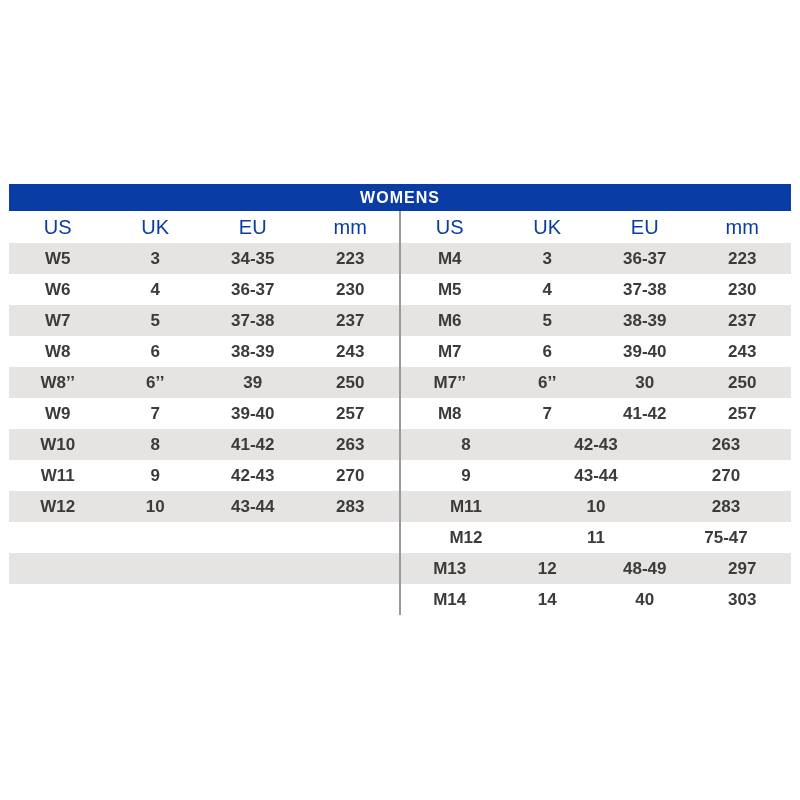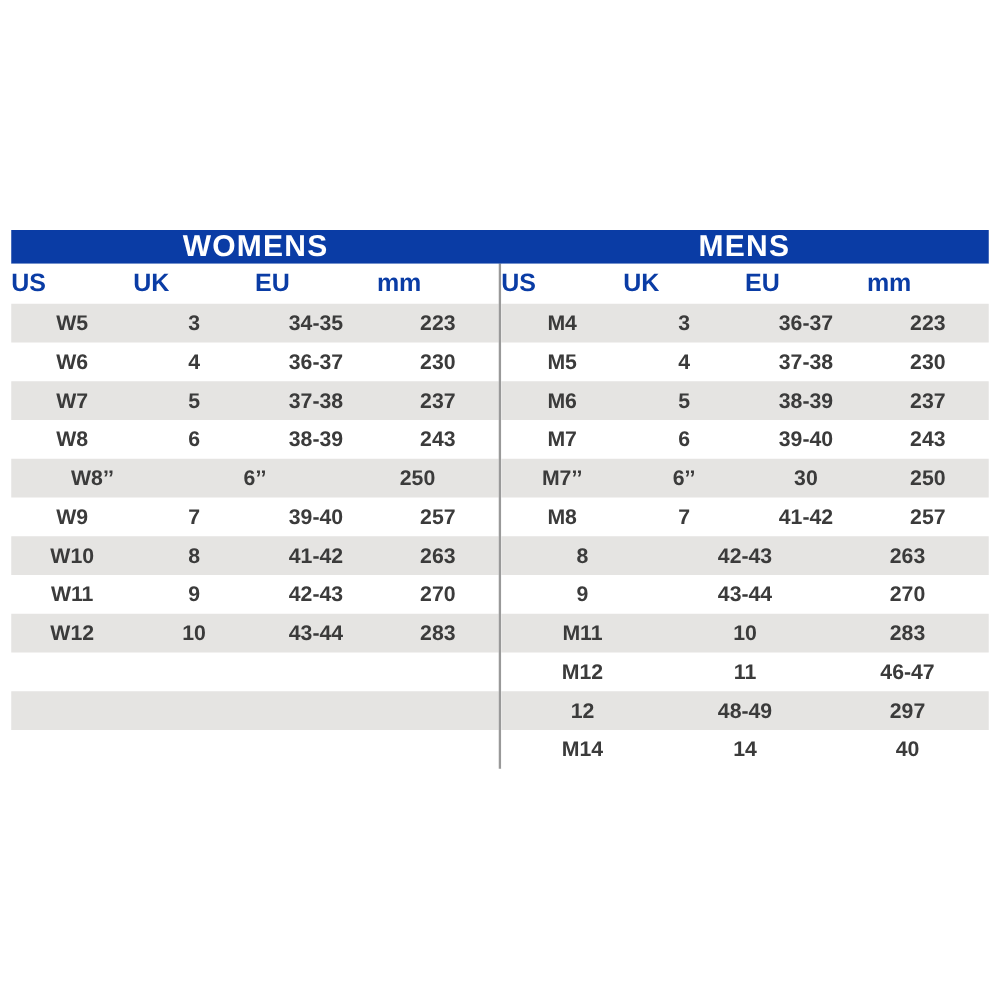"WOMENS" .title-bar .half-title { font-size: 24px -> 16px }
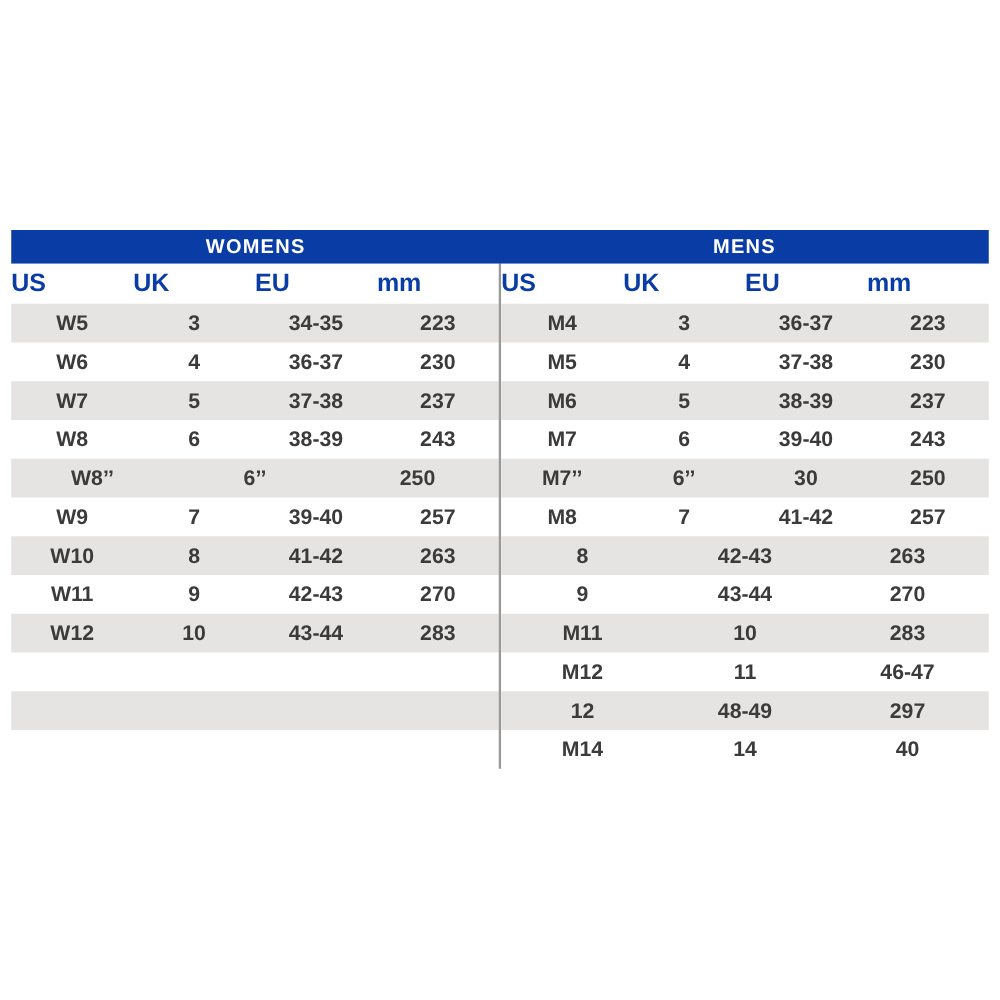"MENS" div.half-title { html: <div>MENS</div> -> none }
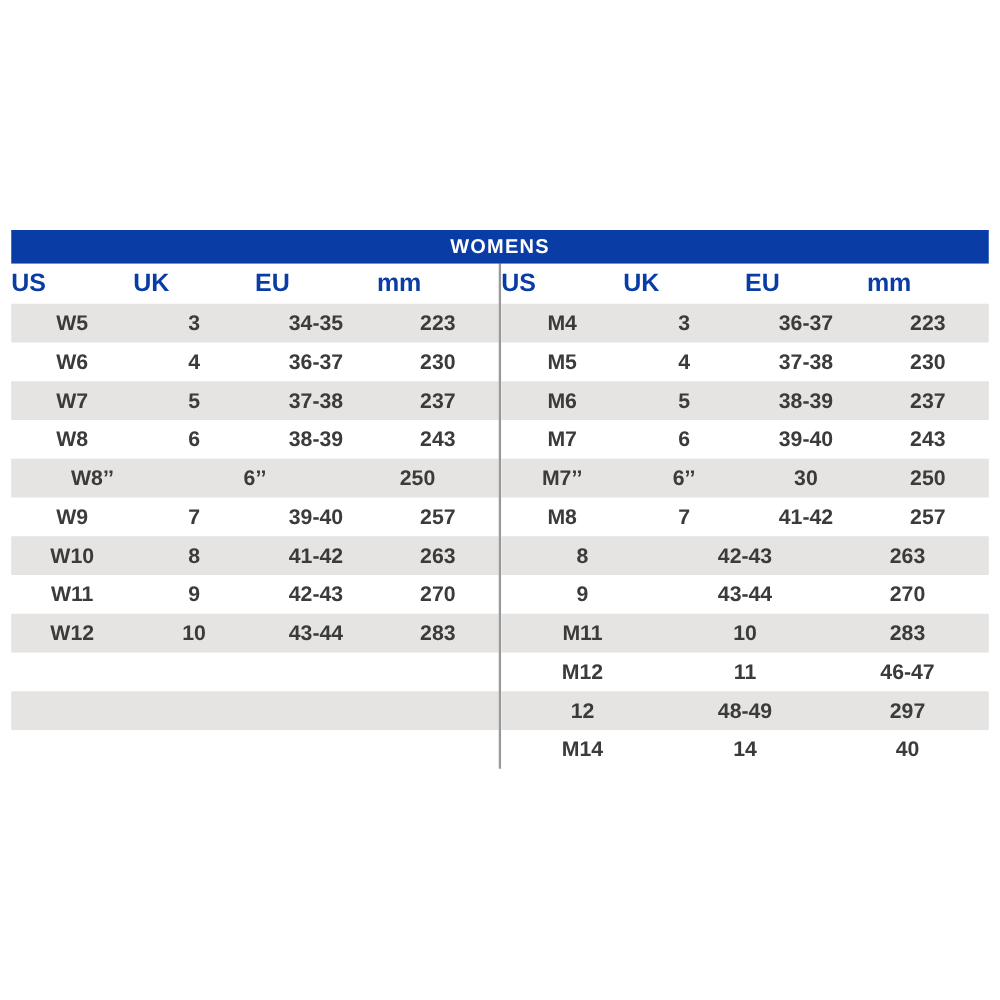"US" .col-h { font-weight: bold -> normal; text-align: none -> center }
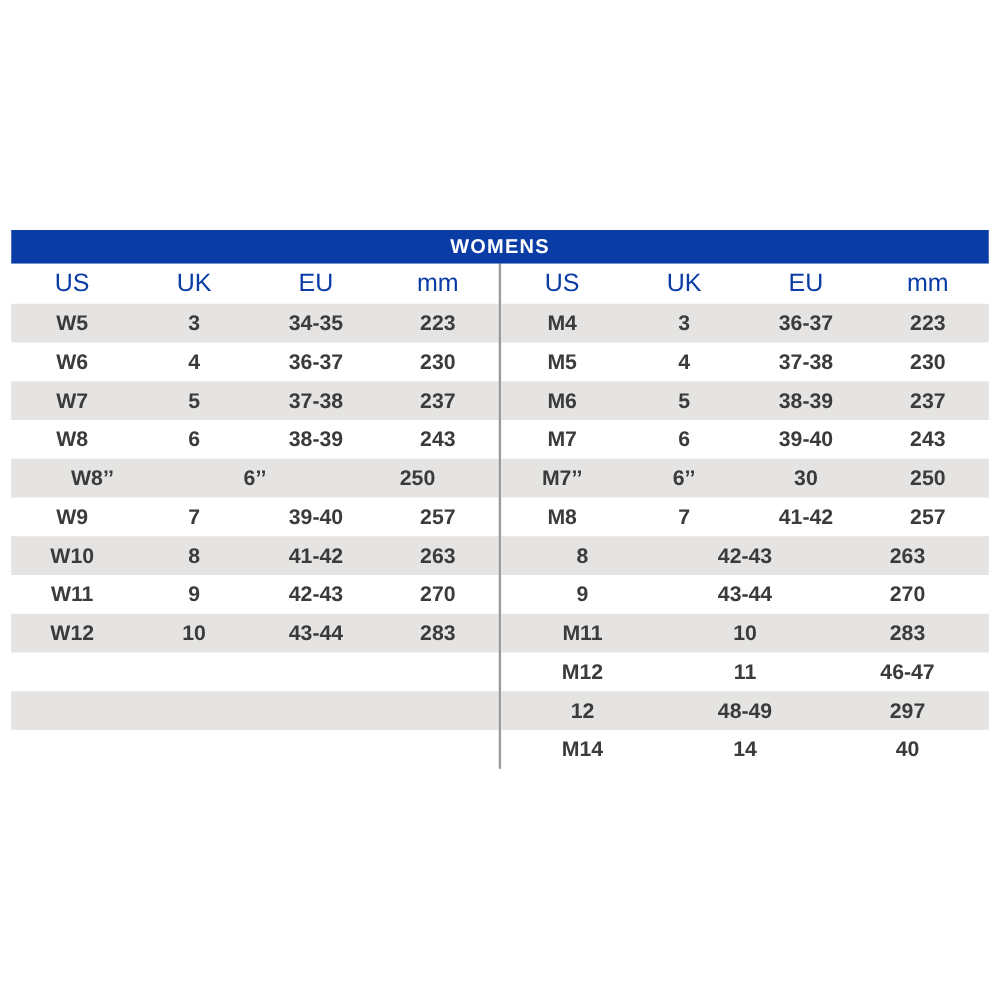"39" div.cell { html: none -> <div>39</div> }
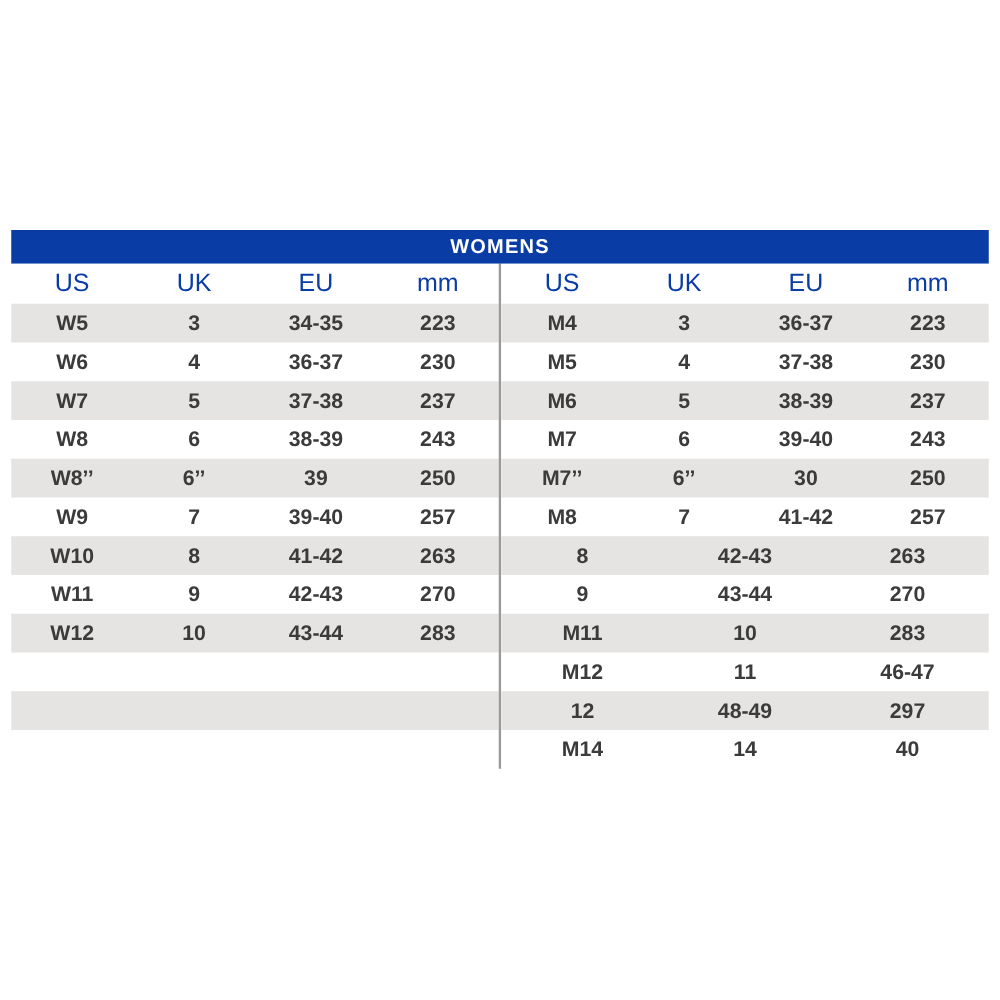"46-47" div.cell { text: 46-47 -> 75-47 }
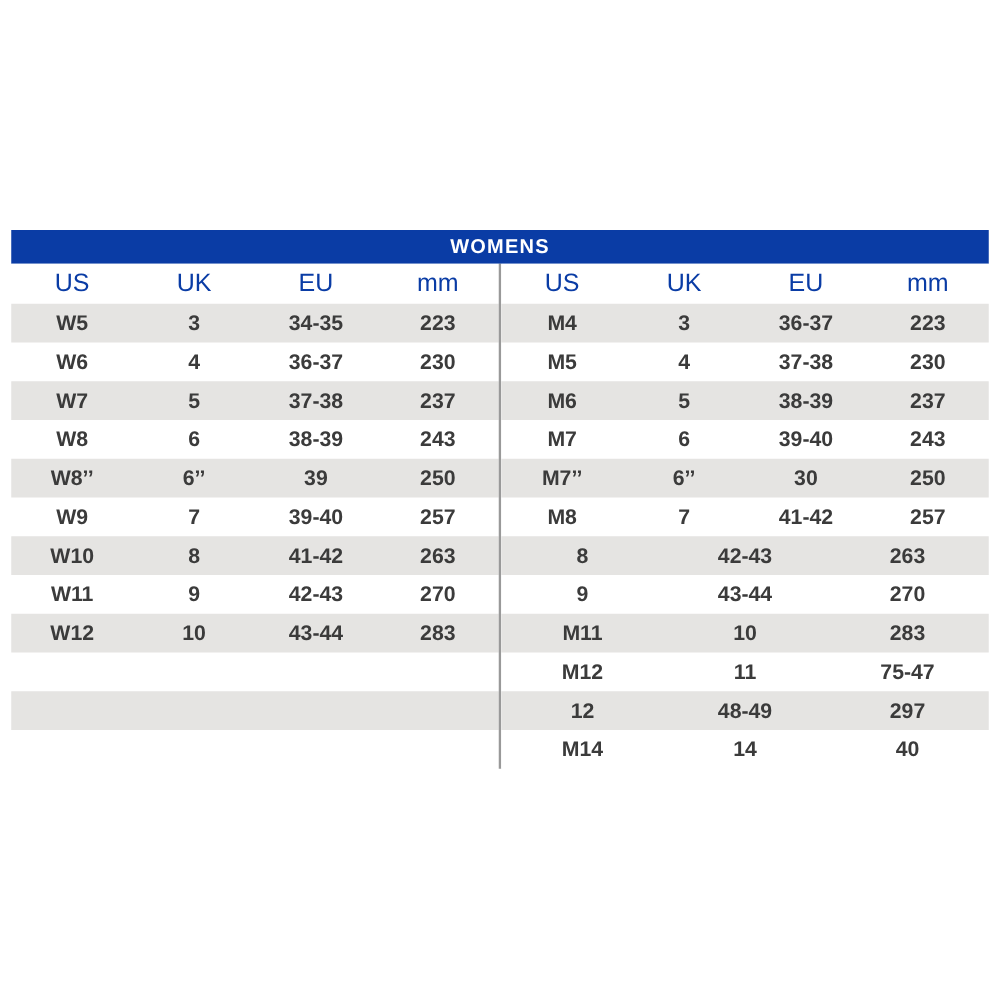"M13" div.cell { html: none -> <div>M13</div> }
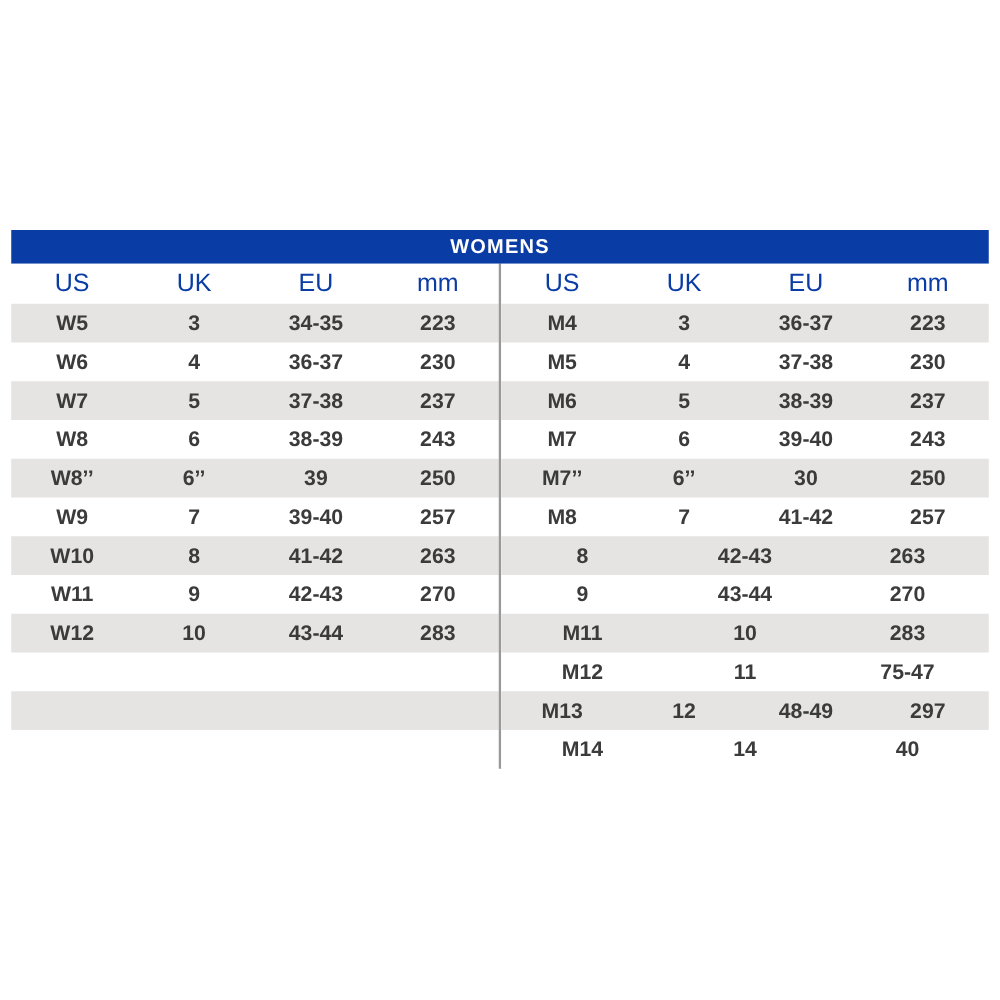"303" div.cell { html: none -> <div>303</div> }
